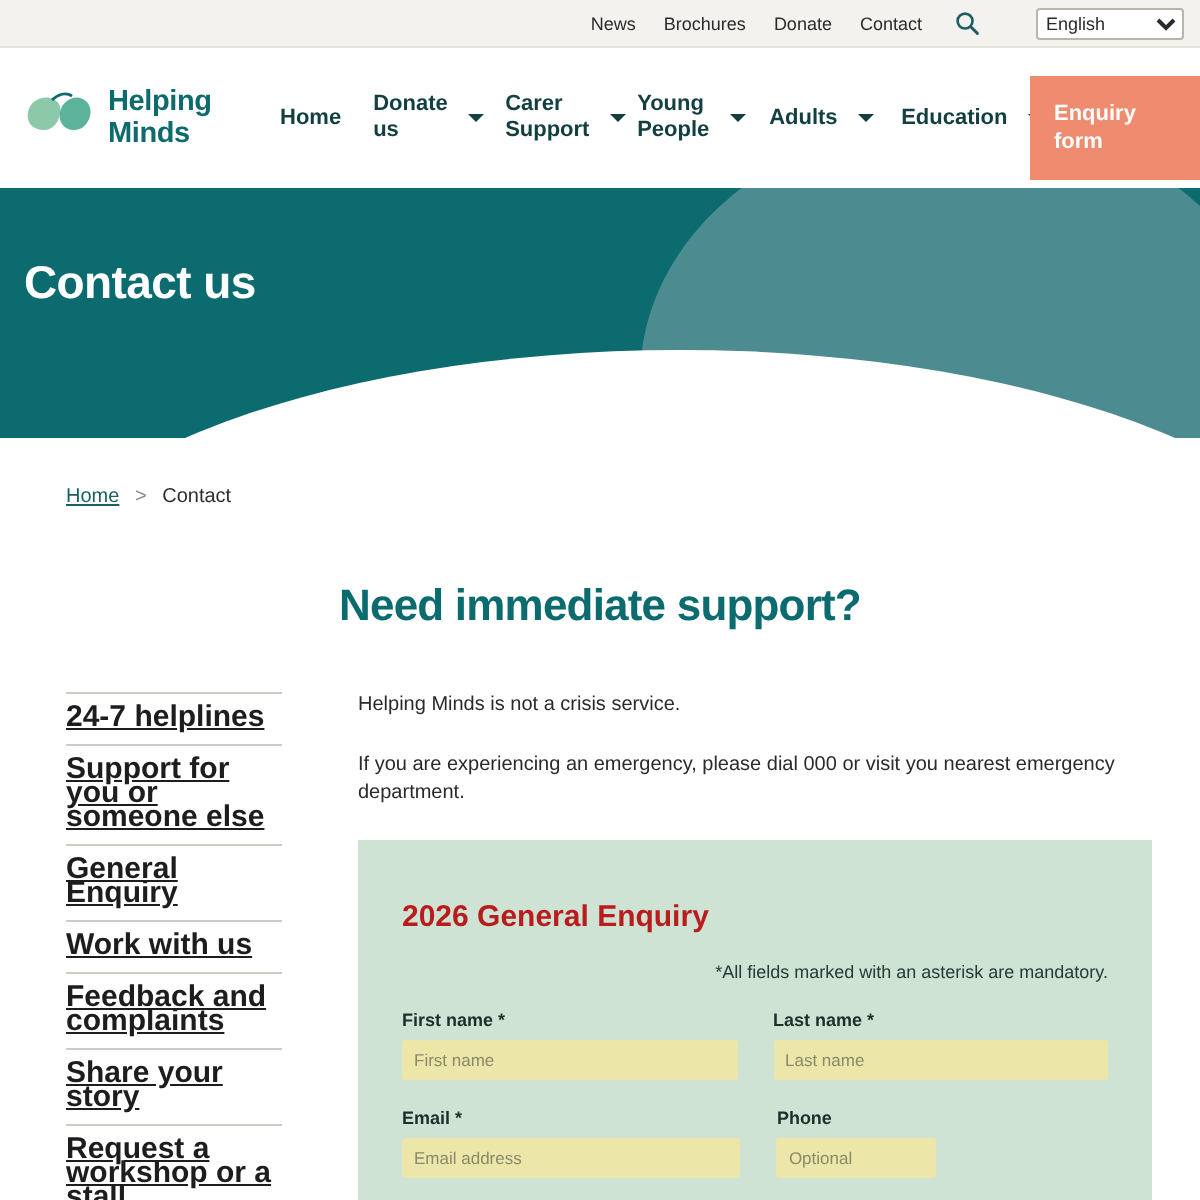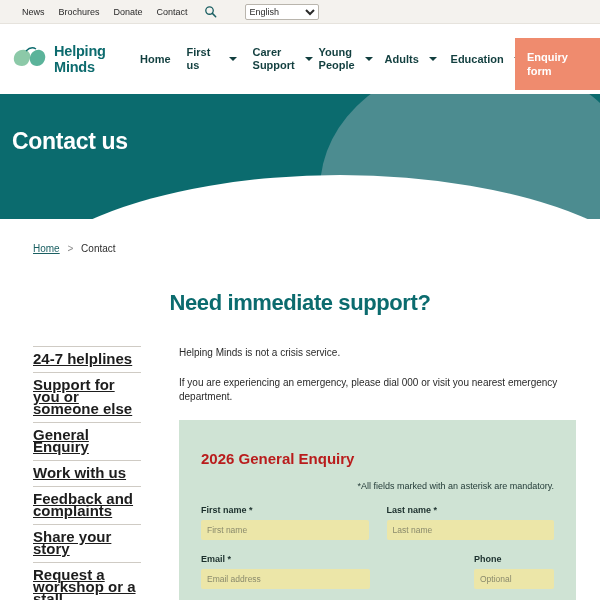"News" .topbar { justify-content: flex-start -> flex-end }
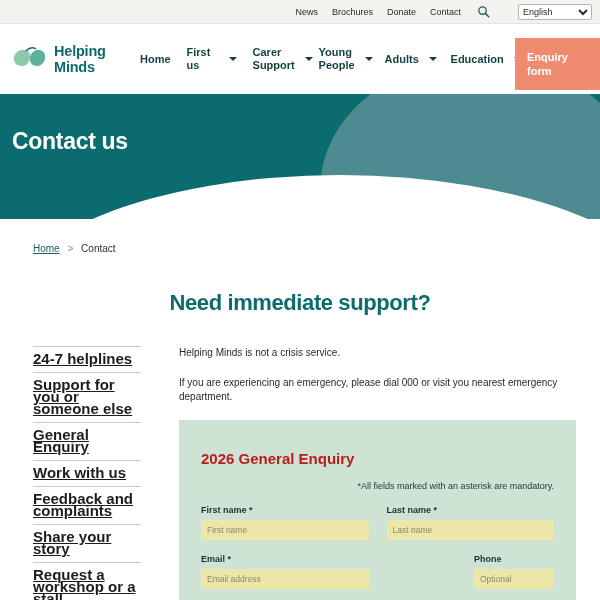"First us" span.label { text: First -> Donate }
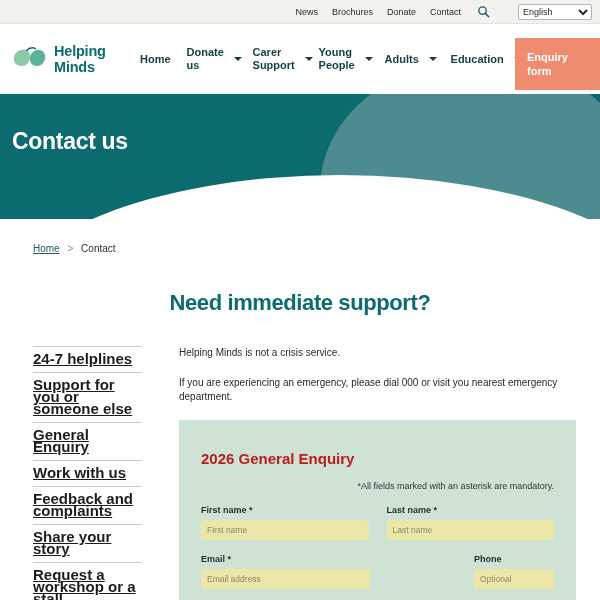"First name *" .field-row { justify-content: space-between -> none }
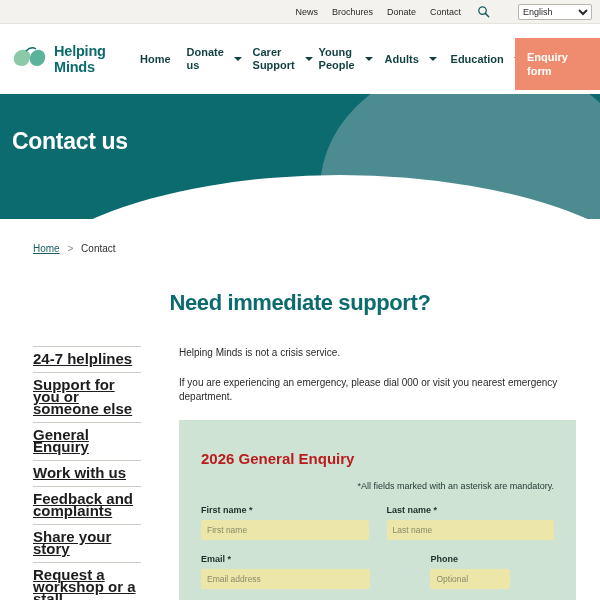"Phone" .field.small { margin-left: 42px -> none }
